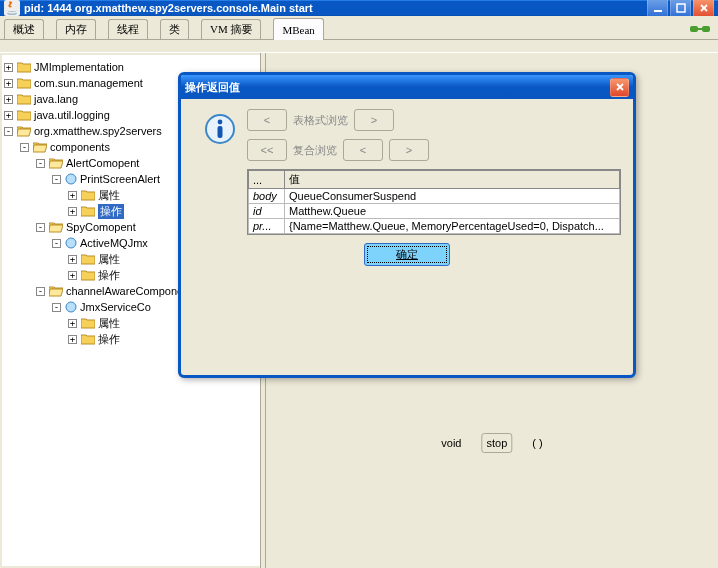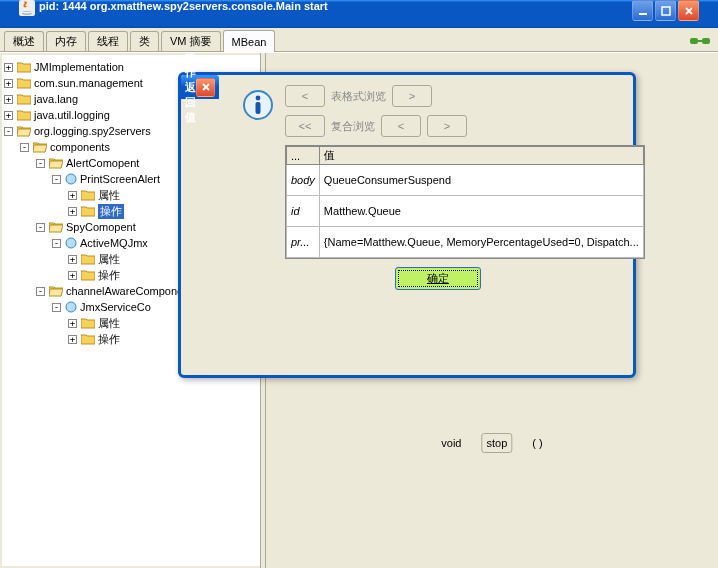"pid: 1444" .title-bar { align-items: none -> center; height: 28px -> 16px; padding: 0 19px -> 0 4px }
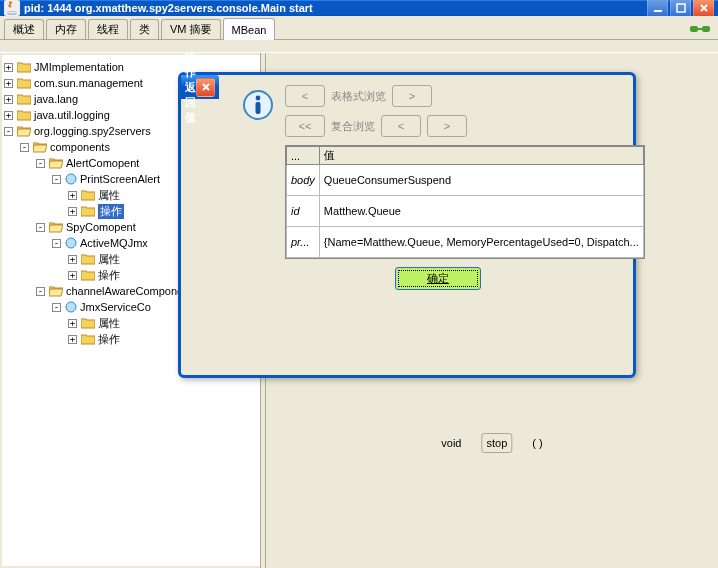"概述" .tab { font-family: none -> Liberation Serif, serif; margin-right: 2px -> 12px }
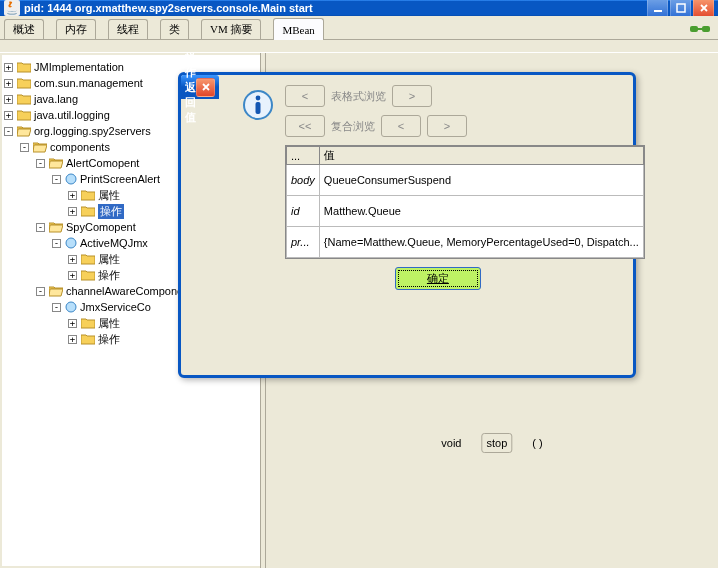"操作返回值" .dialog { flex-direction: row -> column }
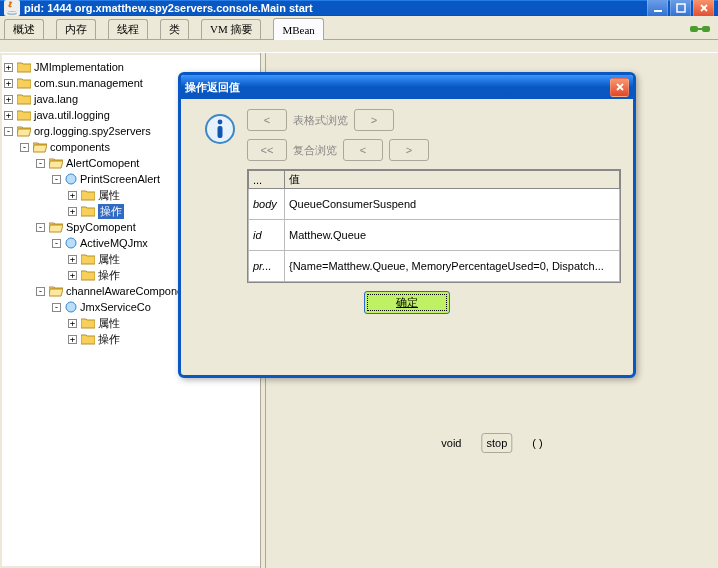"org.logging.spy2servers" span.node-label { text: org.logging.spy2servers -> org.xmatthew.spy2servers }
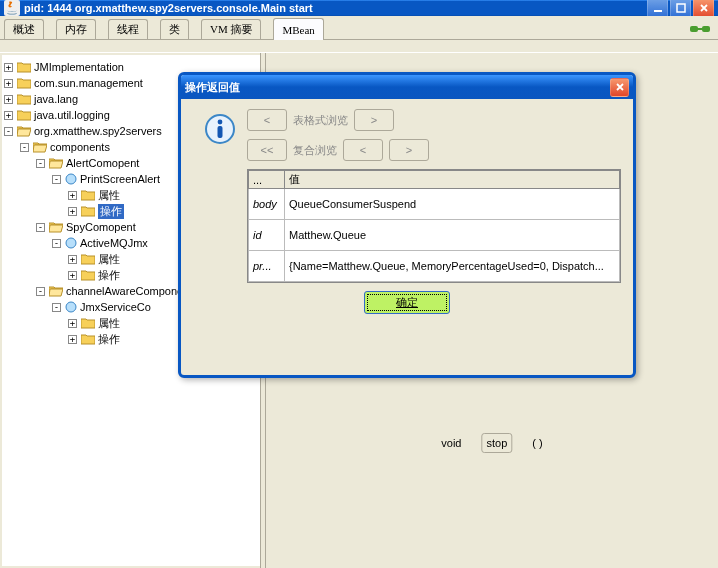"body" .ret-table td { padding: 9px 4px -> 1px 4px }
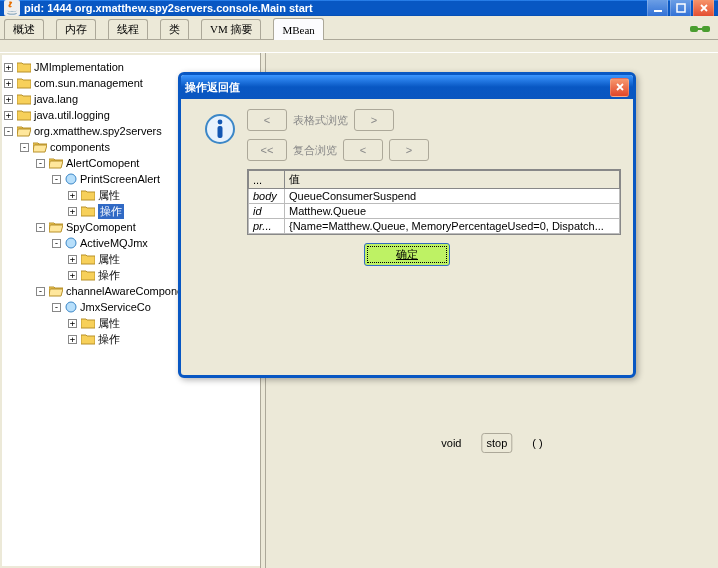"确定" .ok-btn { background: #bef264 -> #7dd3fc }
